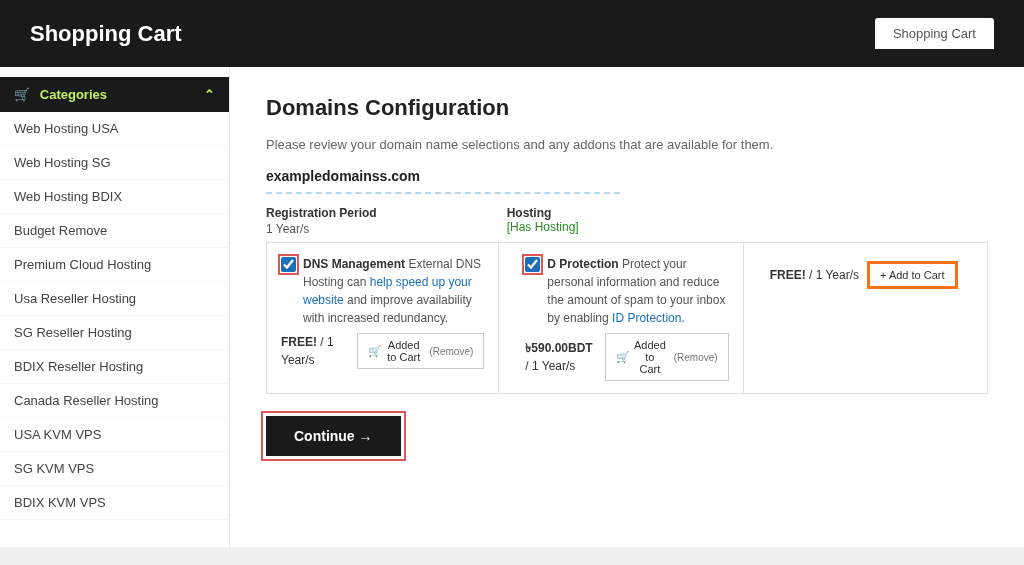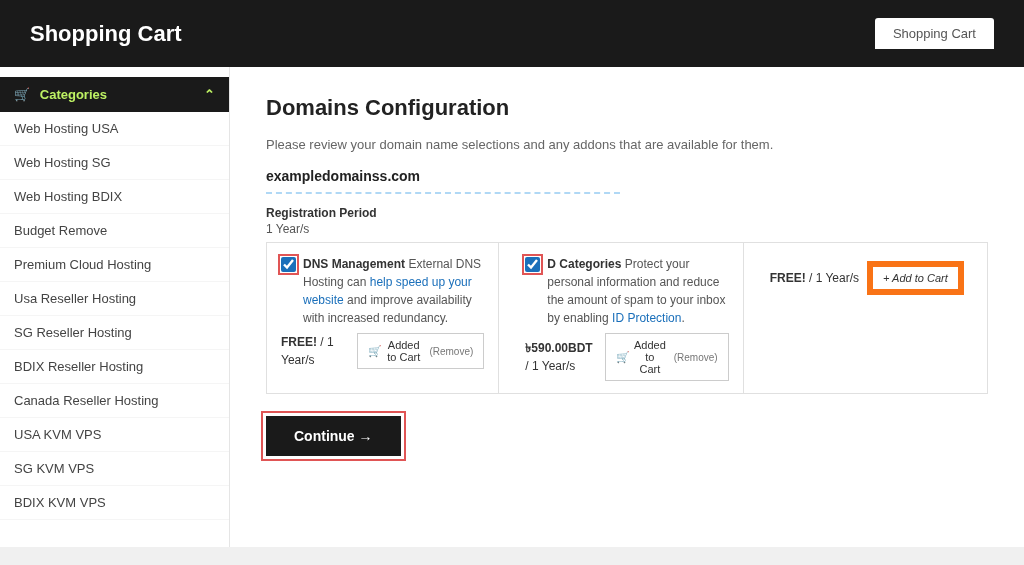"Hosting" div.section-top-col { html: none -> <div> <div>Hosting</div> <div>[Has Hosting]</div> </div> }
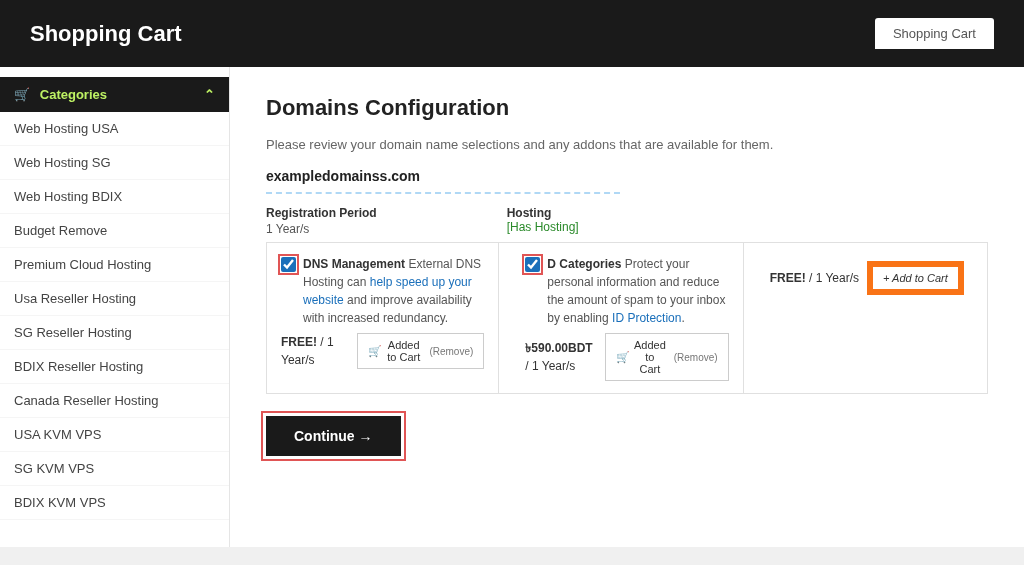"D Categories" span.card-title { text: Categories -> Protection }
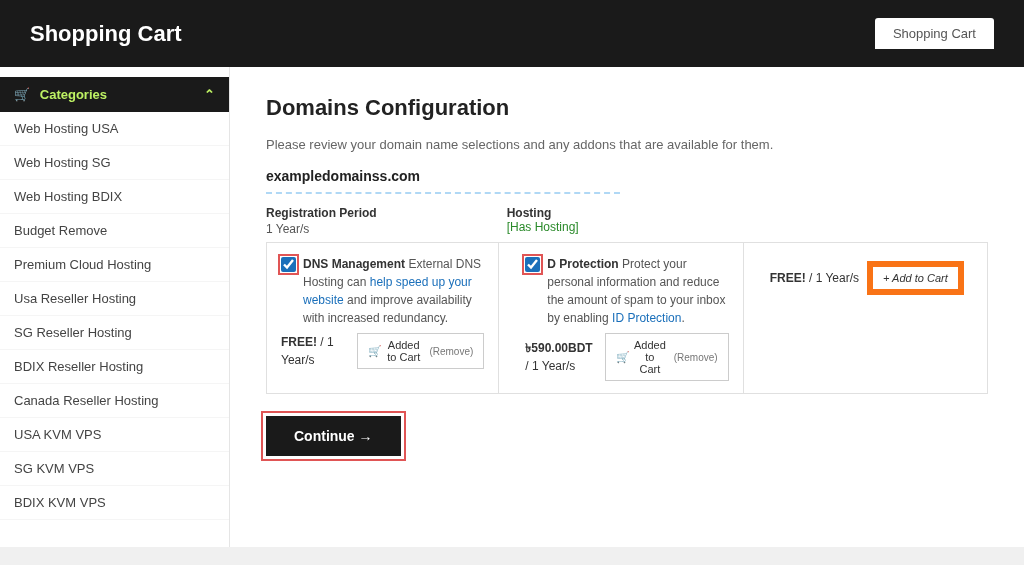"+ Add to Cart" .btn-add { border: 6px solid #f97316 -> 3px solid #f97316; font-style: italic -> none }
